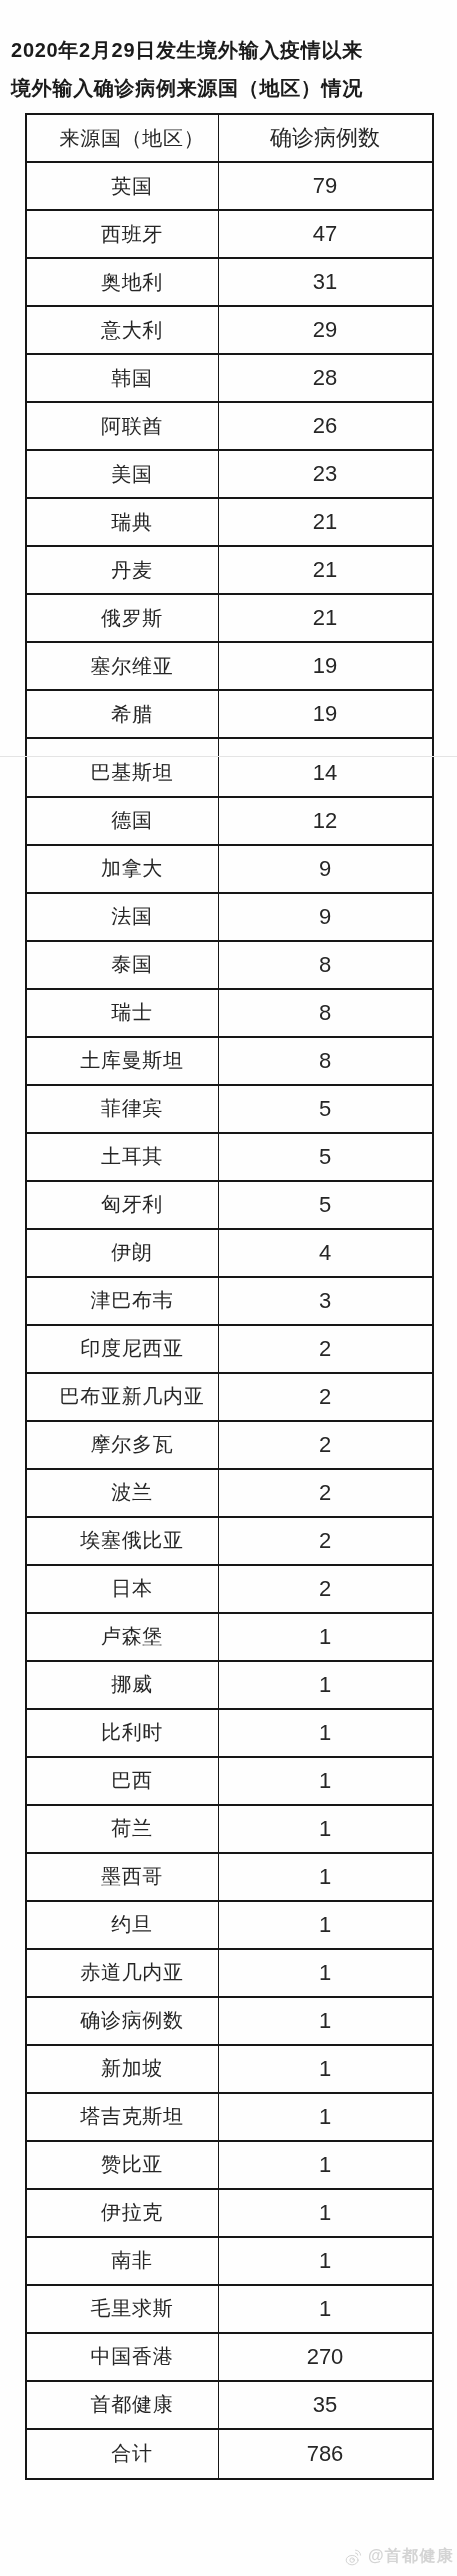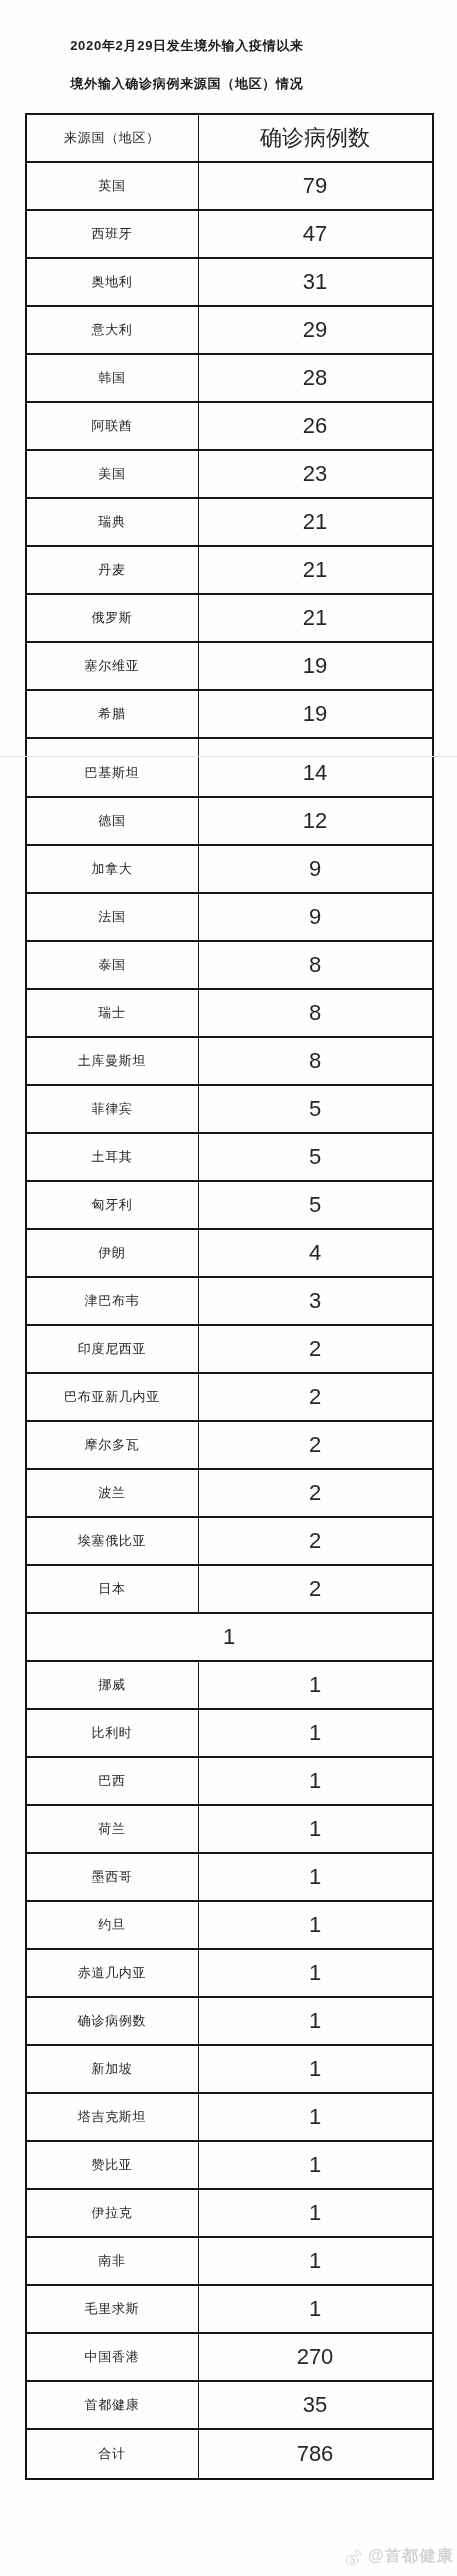"2020年2月29日发生境外输入疫情以来" .title-line { font-size: 13px -> 20px }
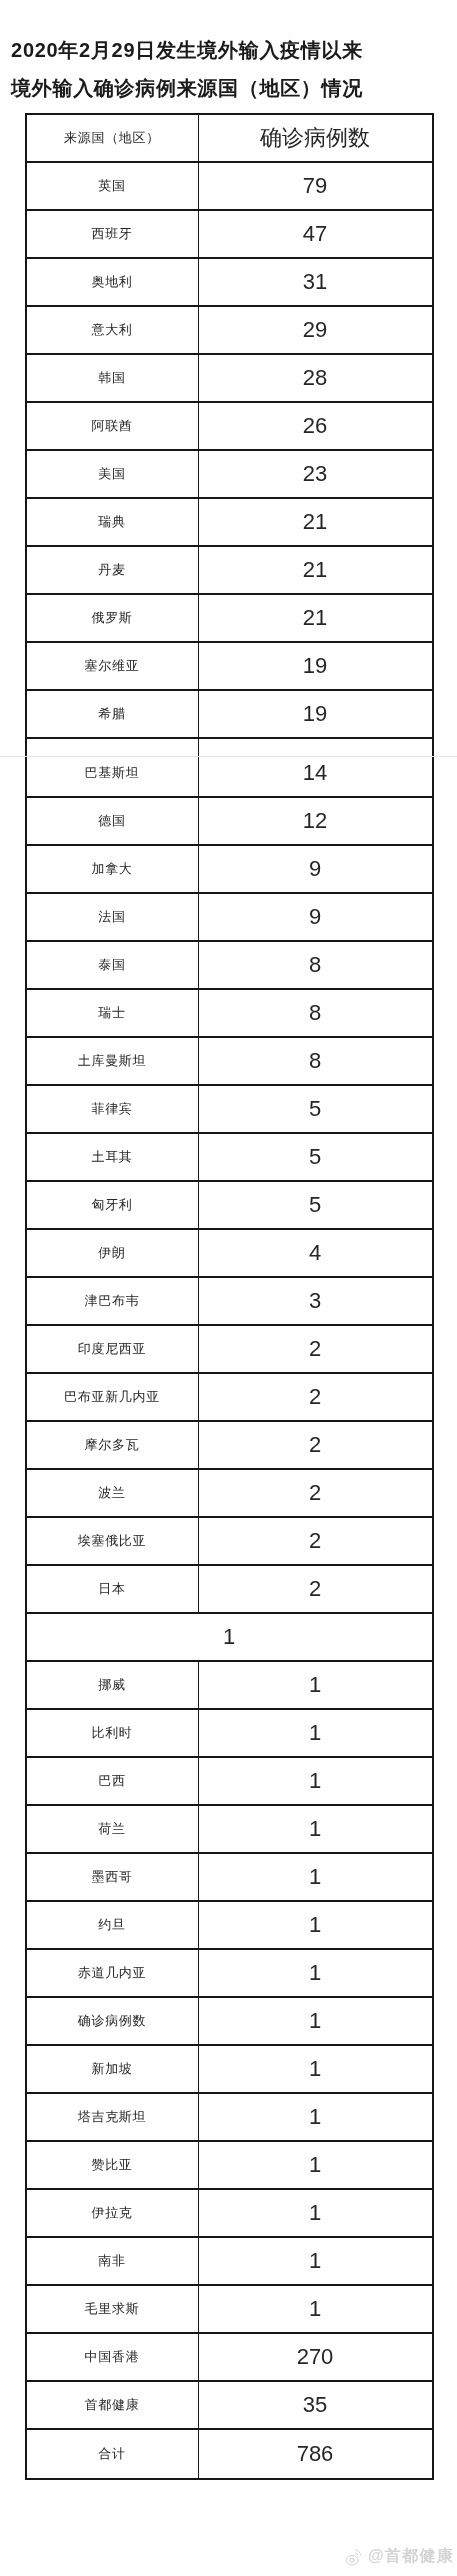"来源国（地区）" .c1 { font-size: 13px -> 20px; margin-left: none -> 20px }
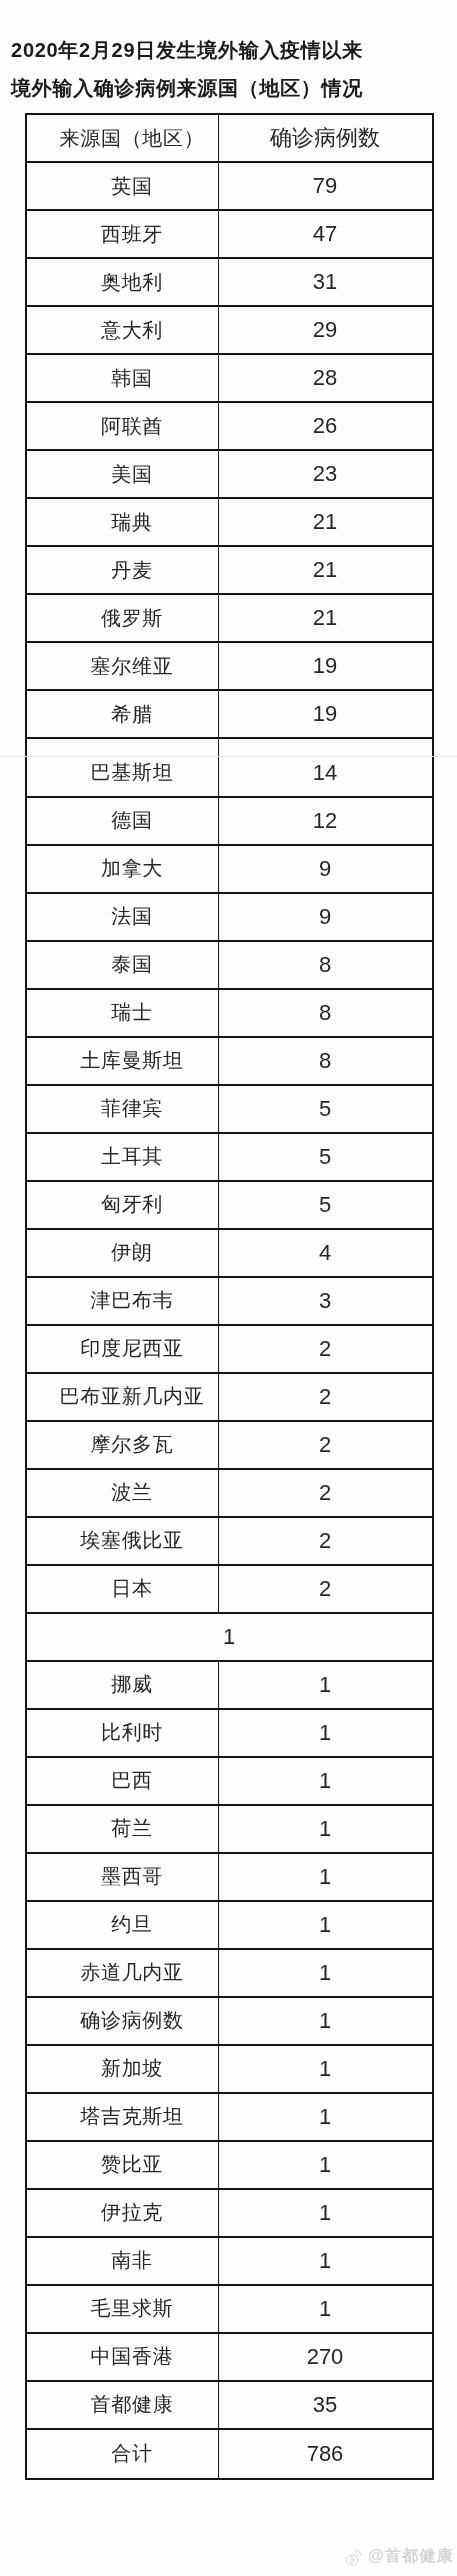"卢森堡" div.cell { html: none -> <div>卢森堡</div> }
